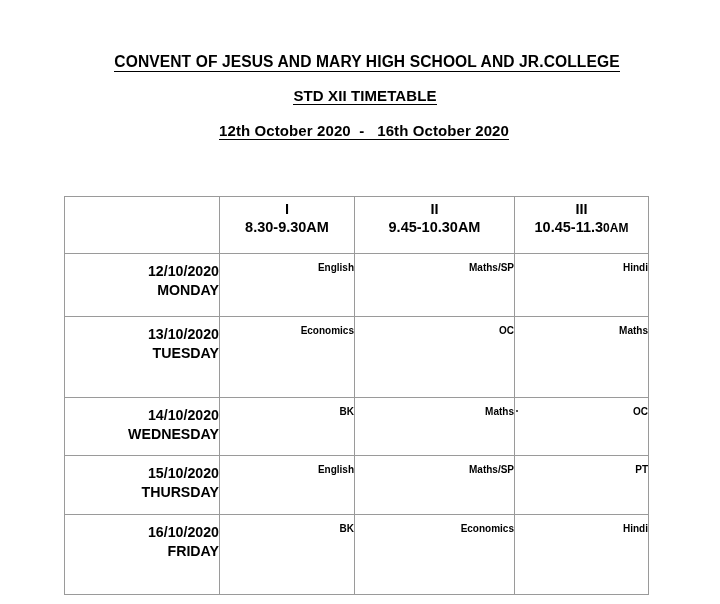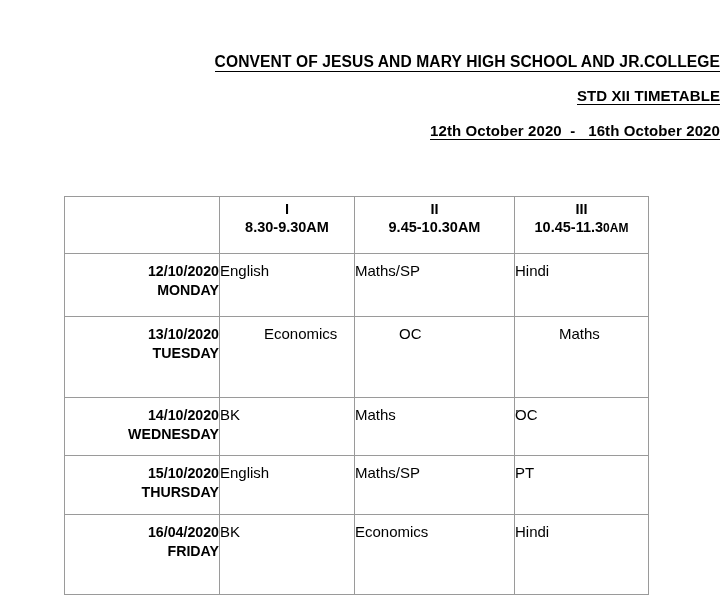"CONVENT OF JESUS AND MARY" .headings { text-align: right -> center }
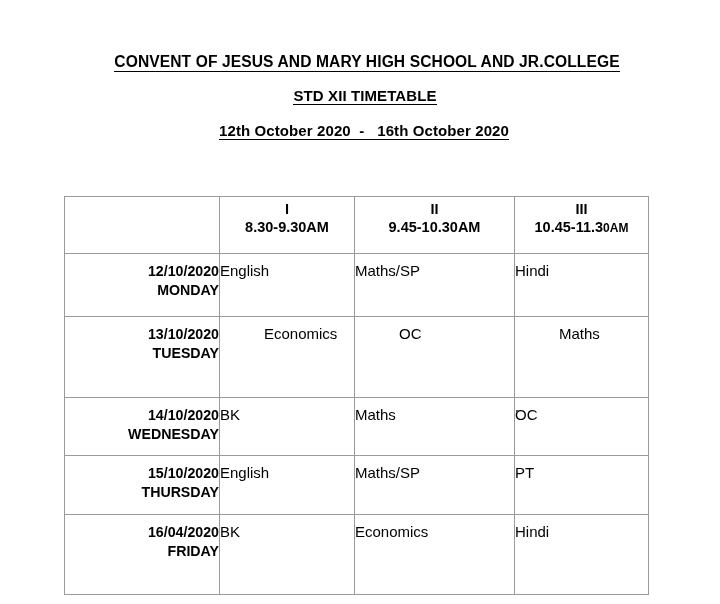"English" .subject-cell { font-size: 15px -> 10px; font-weight: normal -> bold; text-align: left -> right }
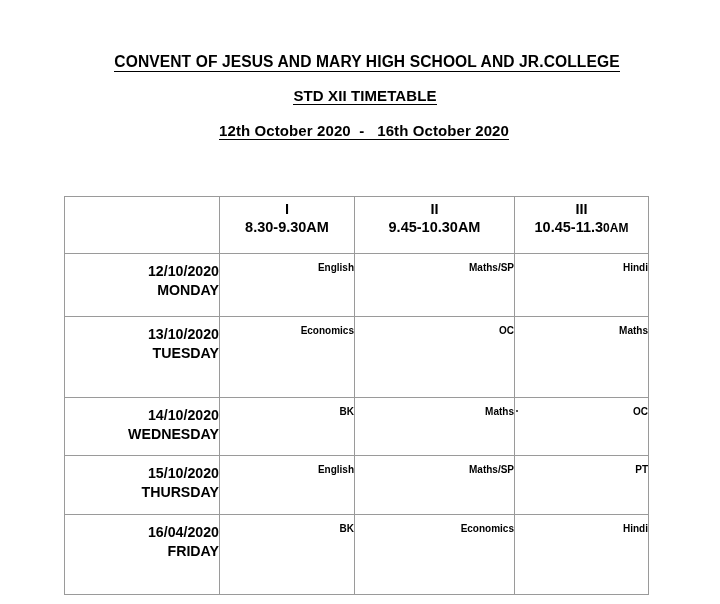"16/04/2020" span.date-line { text: 16/04/2020 -> 16/10/2020 }
